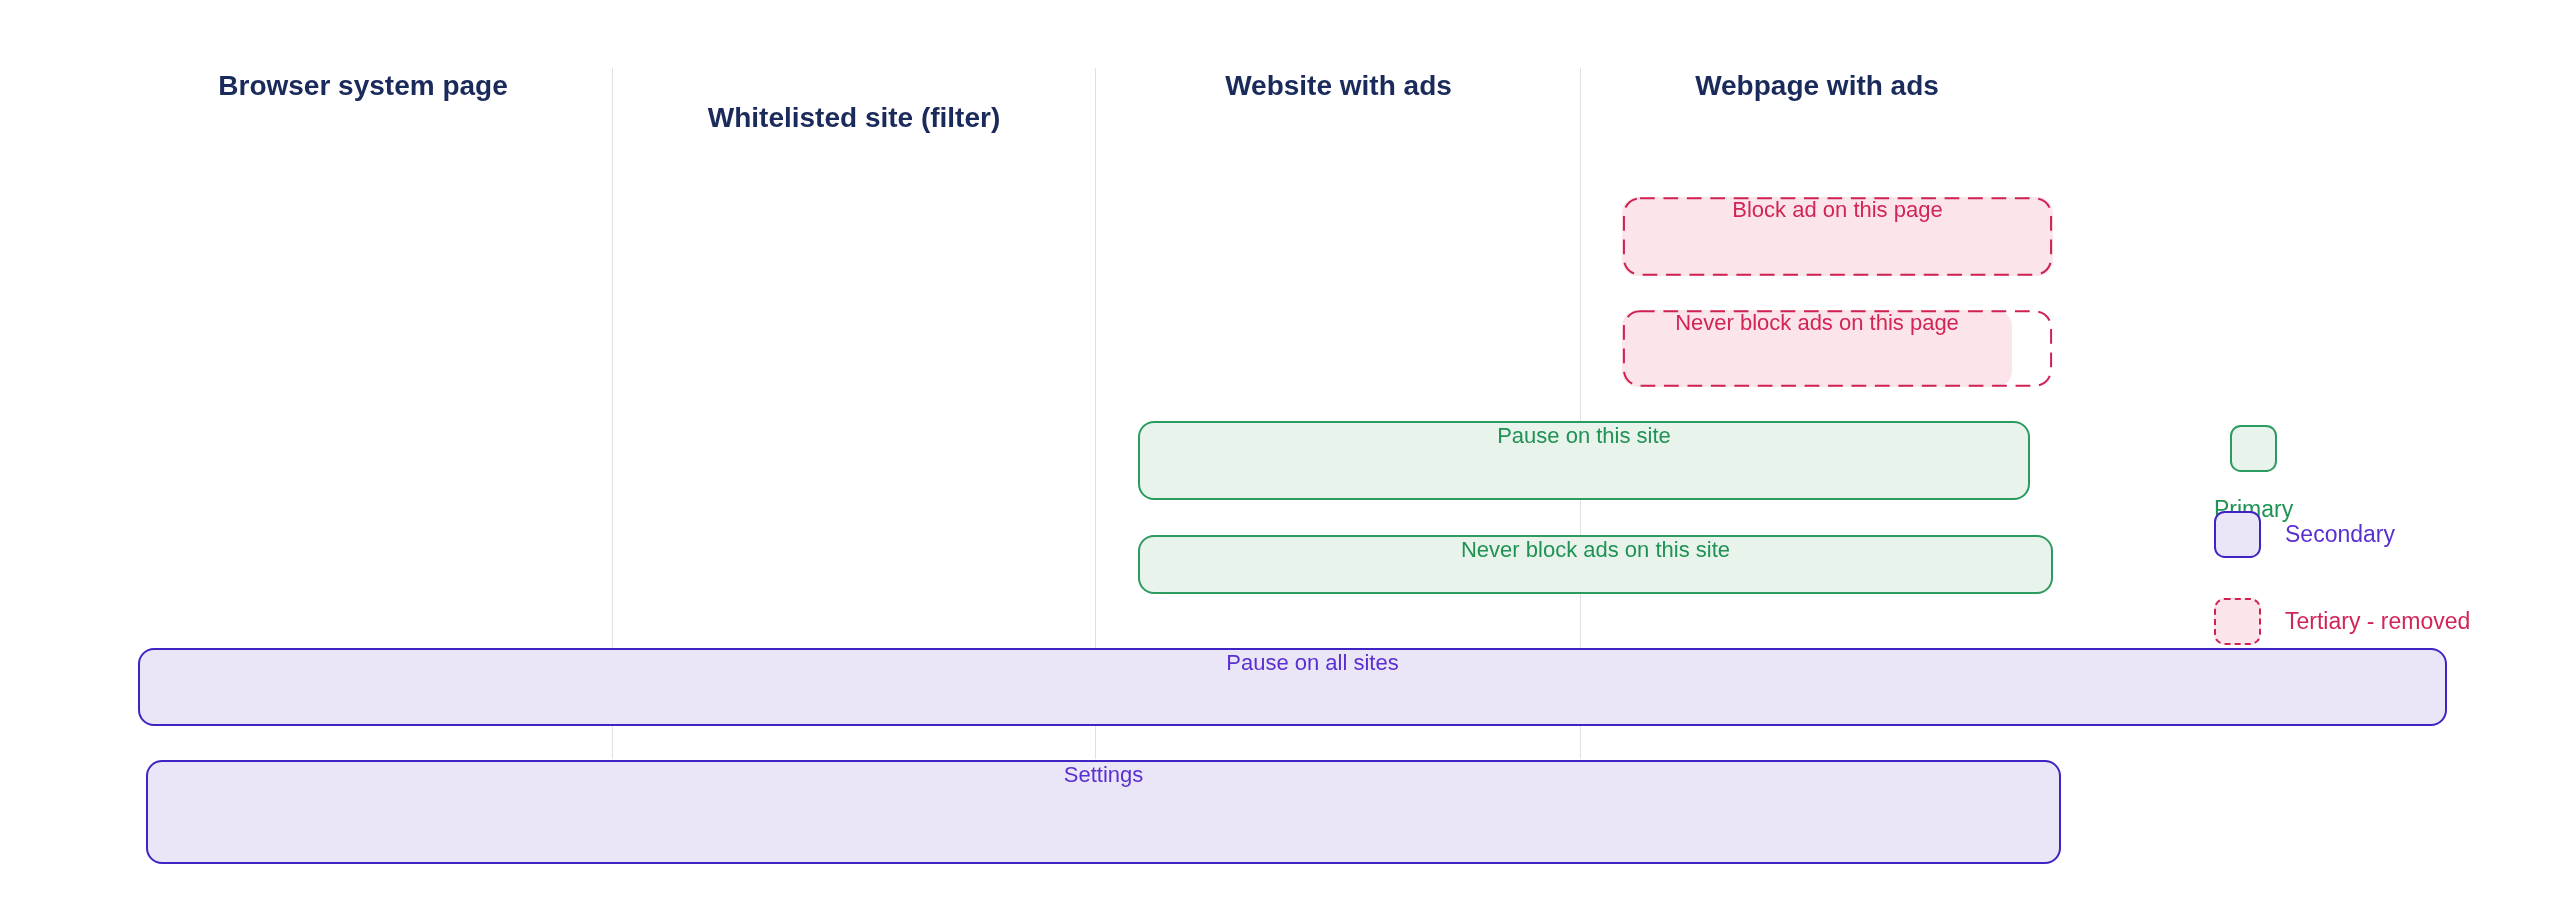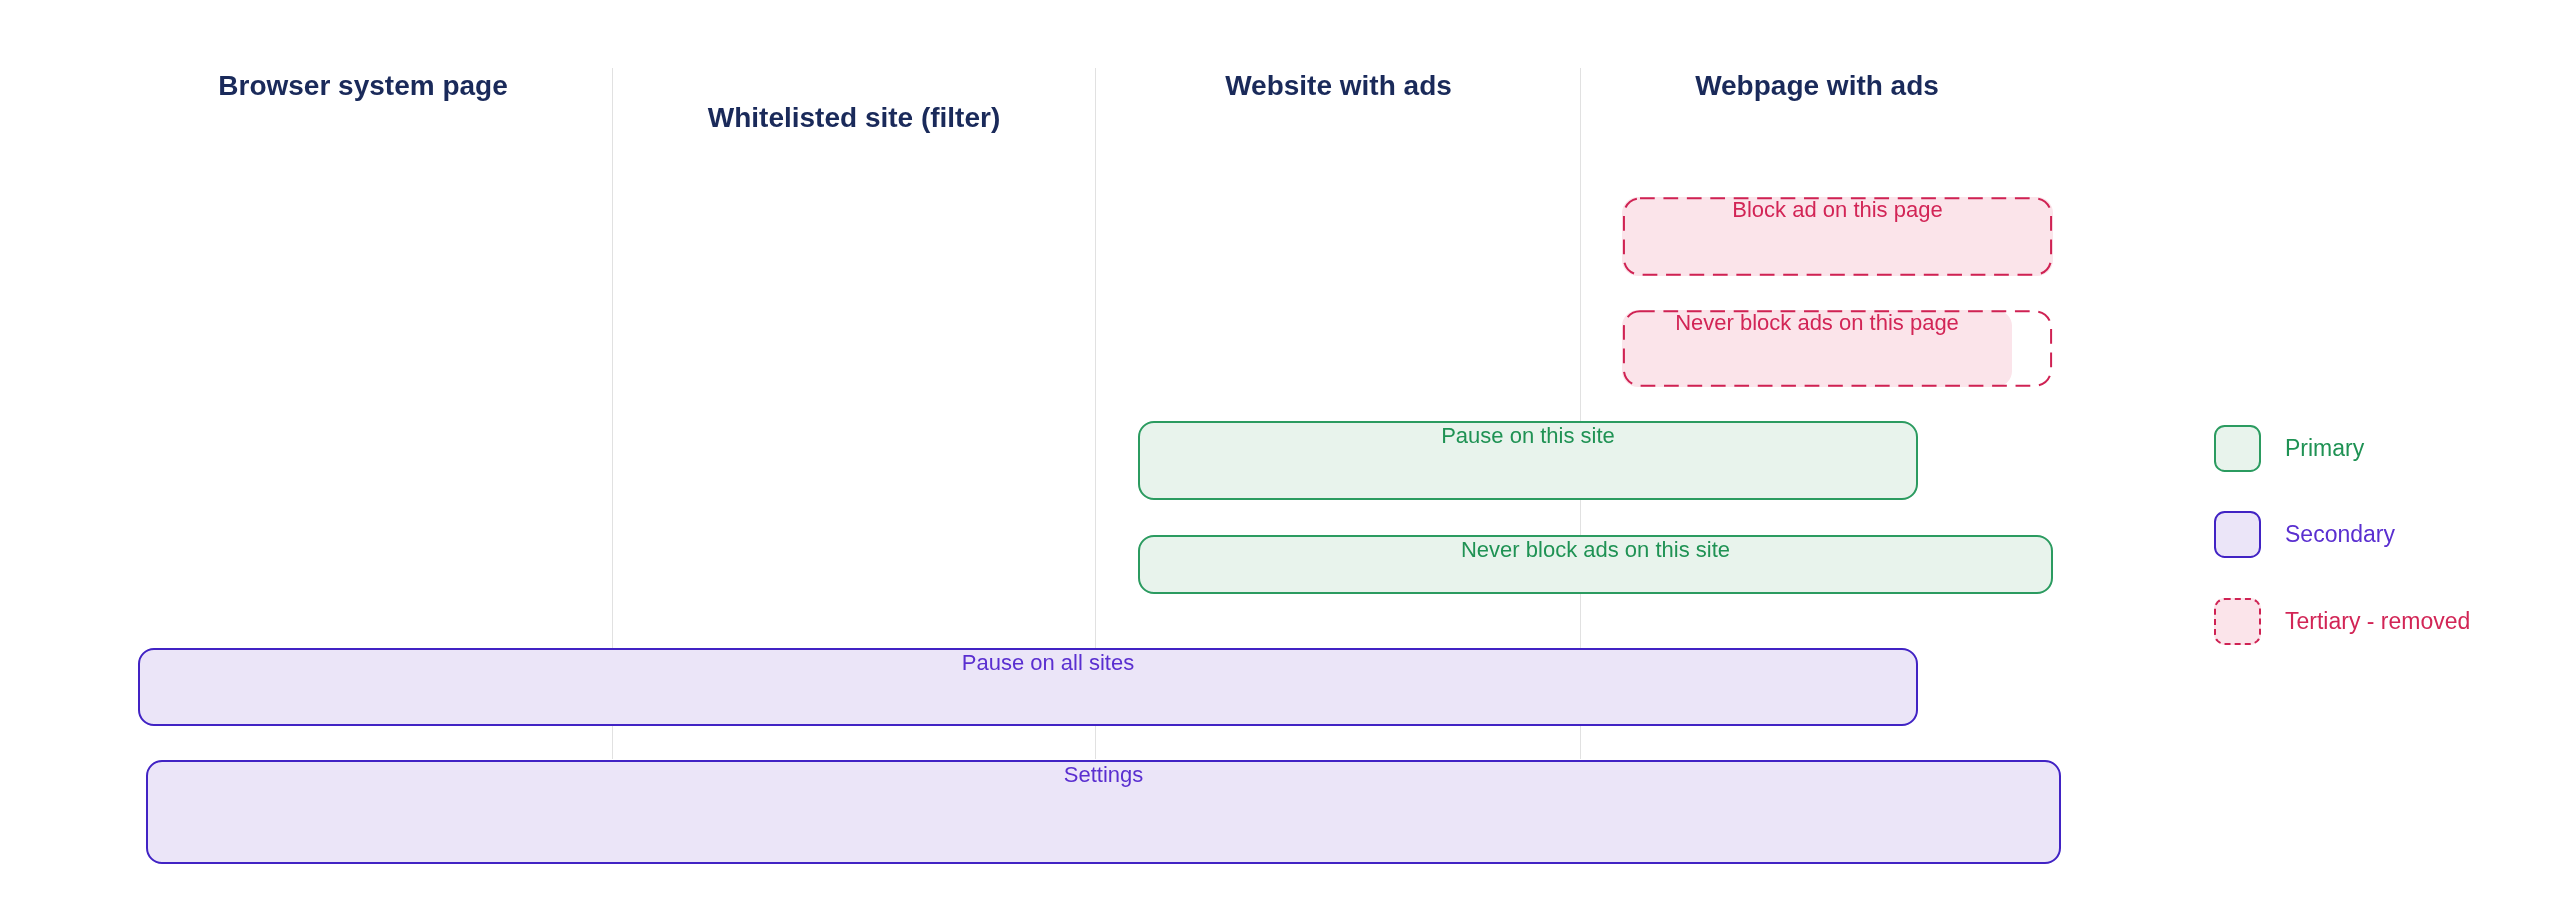"Pause on this site" .b-pause-site { width: 780px -> 892px }
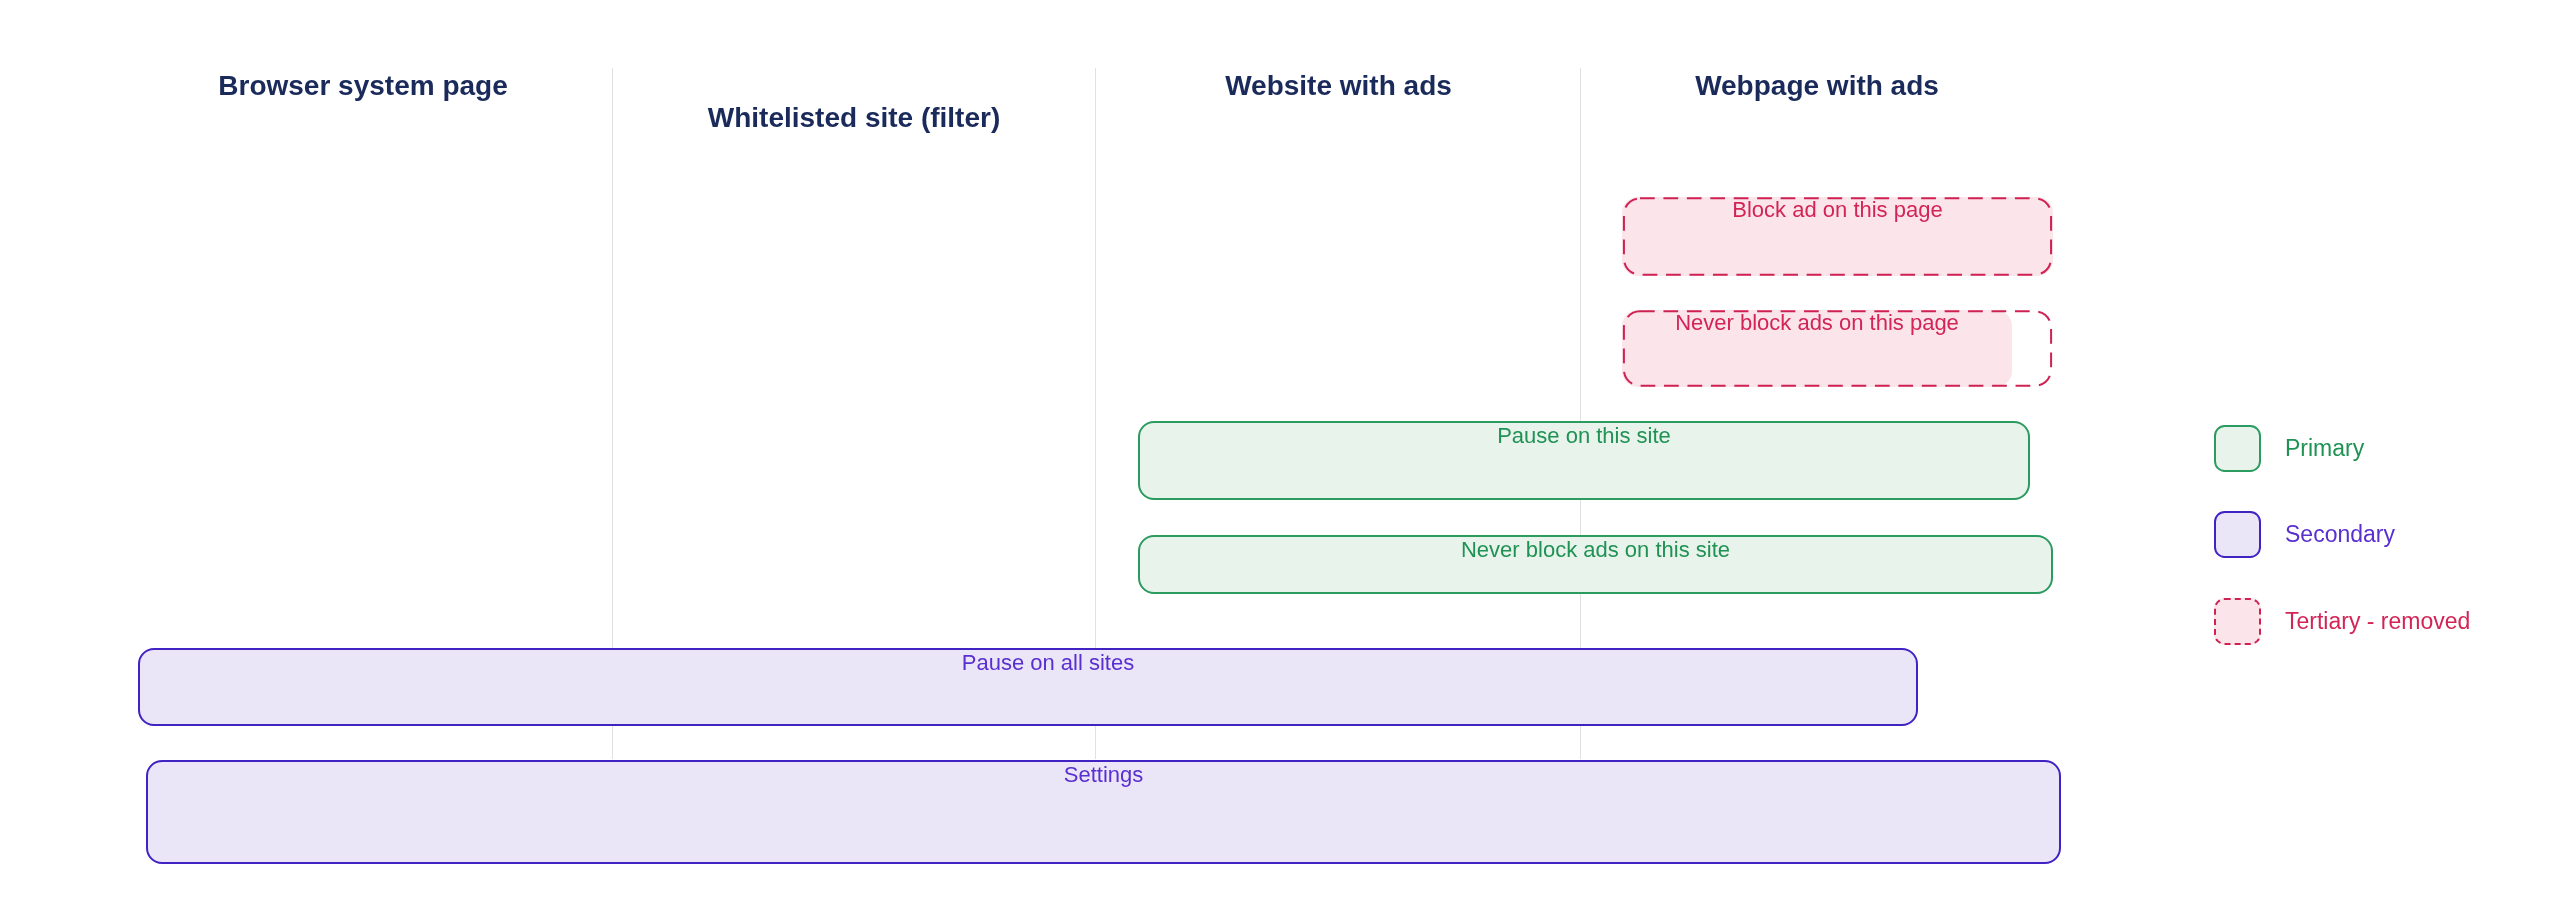"Primary" .lr1 { flex-direction: none -> column }
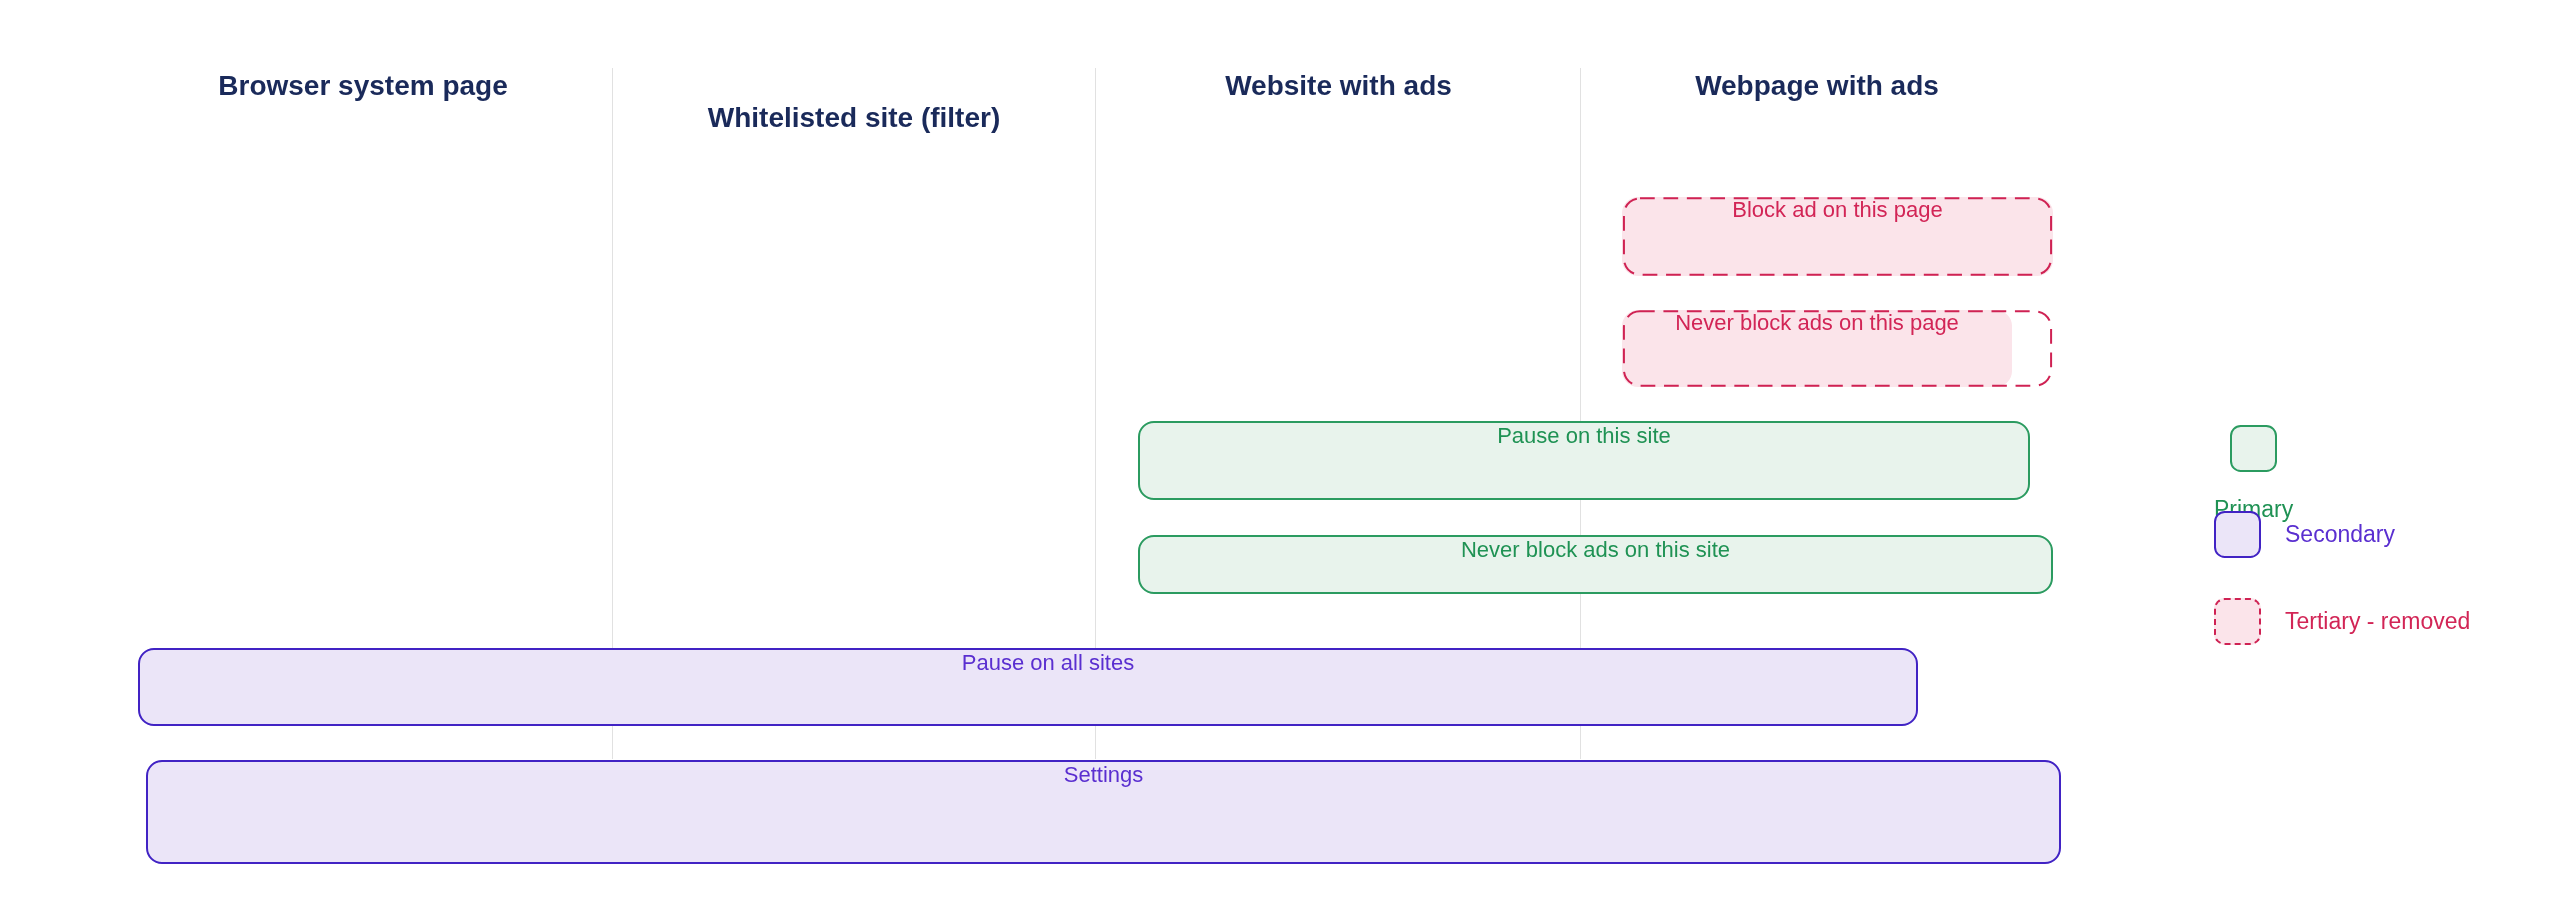"Pause on all sites" .b-pause-all { width: 1780px -> 2309px }
